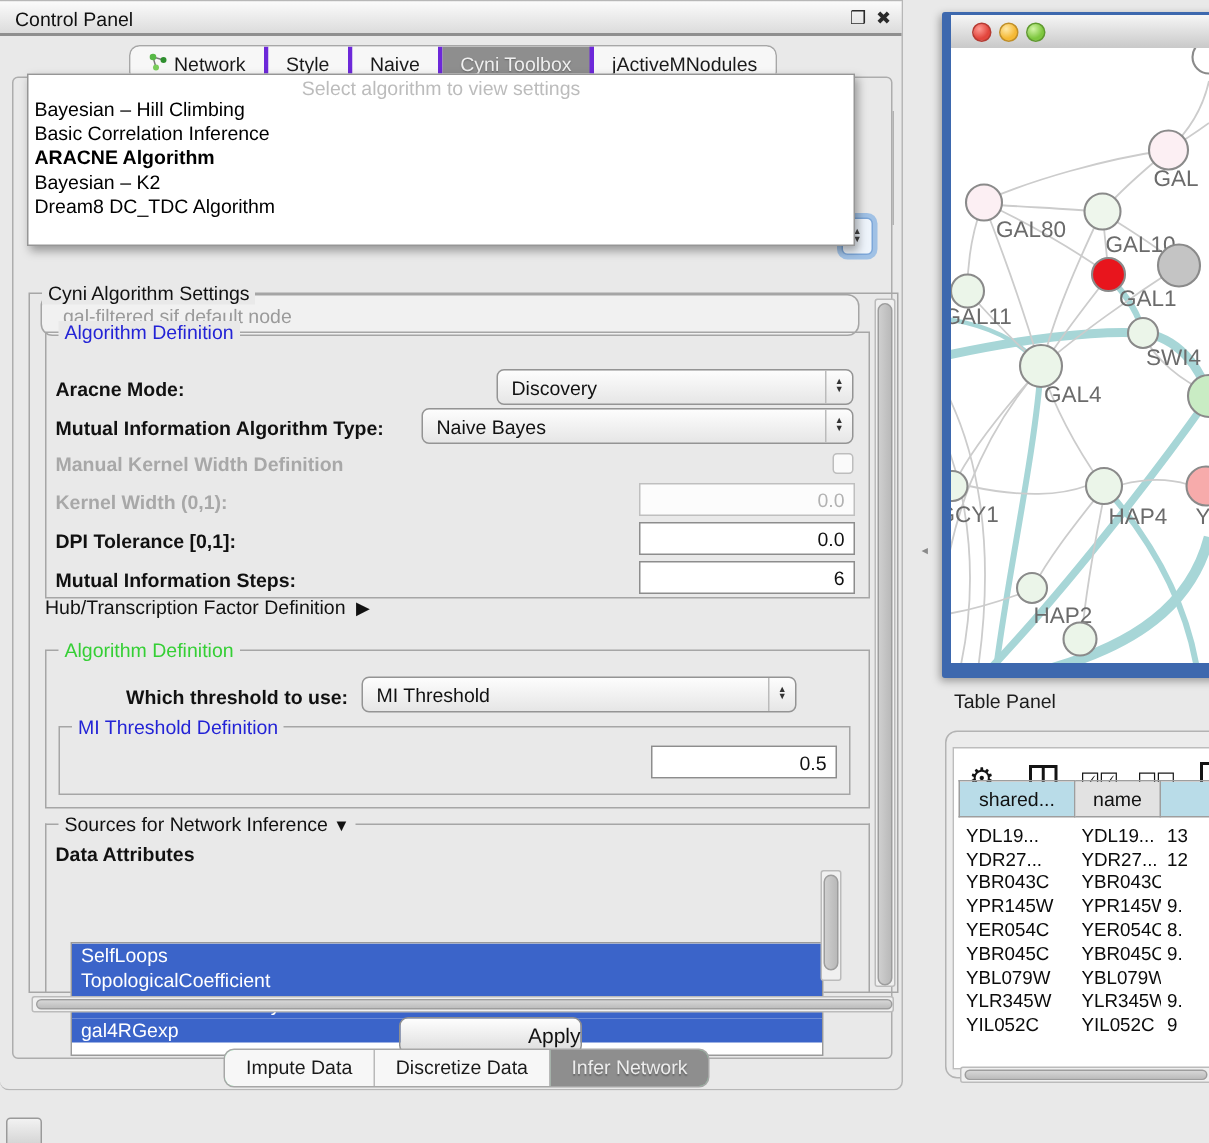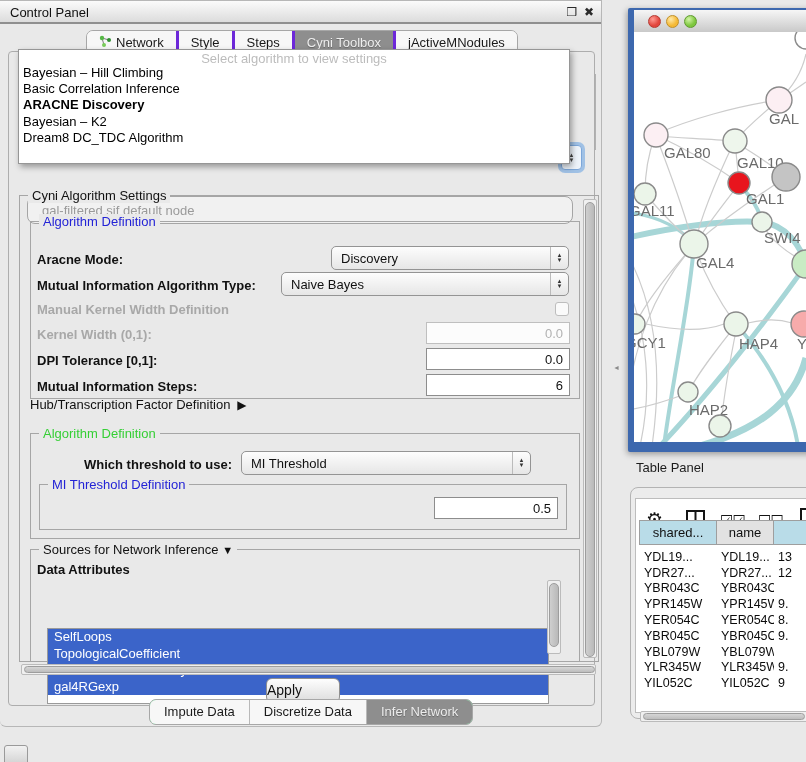"Steps" span { text: Steps -> Naive }
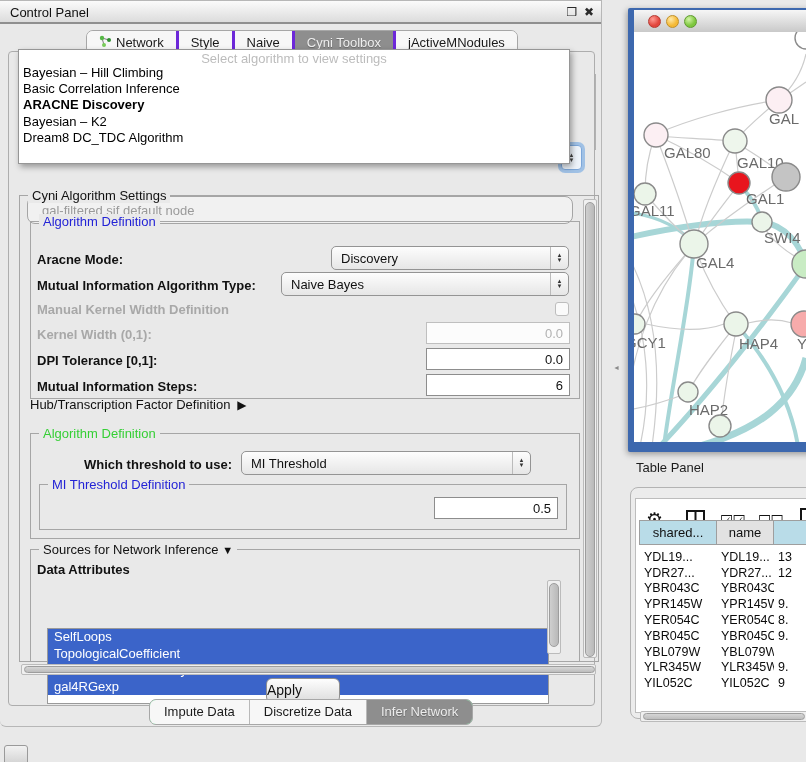"ARACNE Discovery" div.popup-item { text: Discovery -> Algorithm }
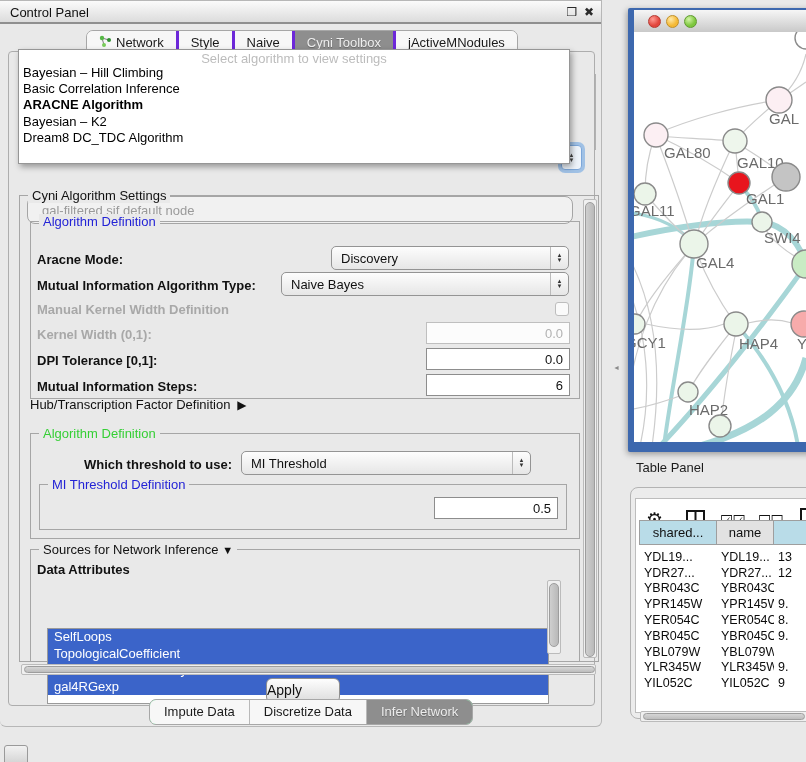"Apply" #apply-btn { padding-left: none -> 48px; text-align: left -> right }
